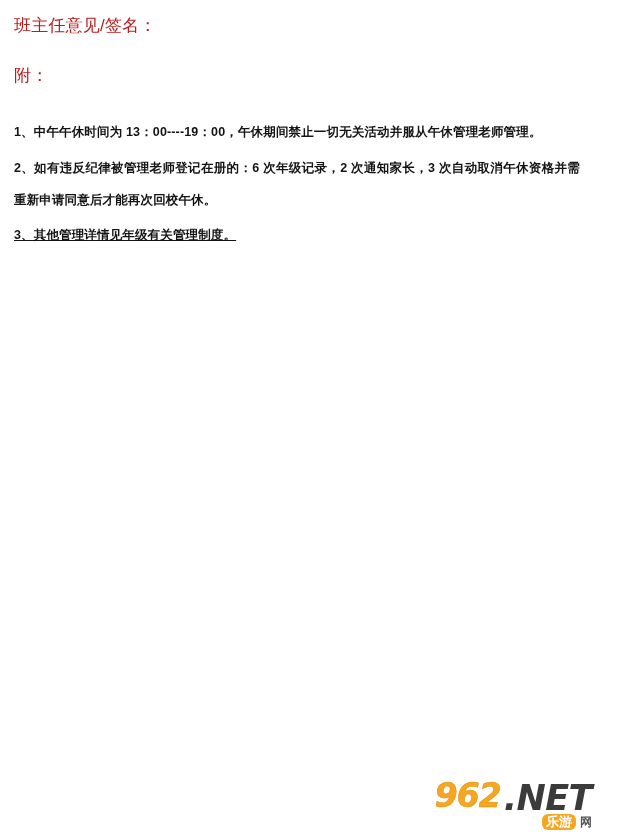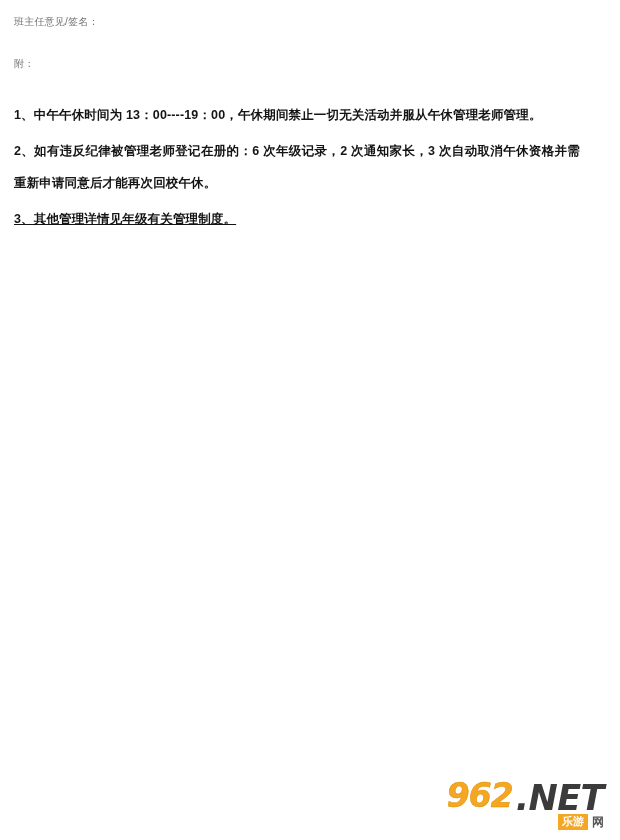"班主任意见/签名：" .line { color: #737373 -> #b91c1c; font-size: 10px -> 17px }
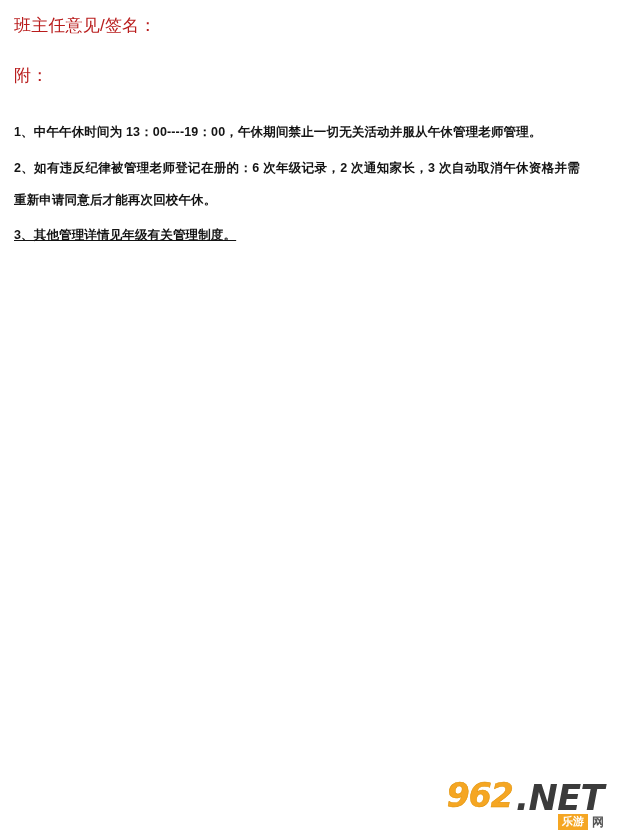"962" .watermark { right: 16px -> 28px }
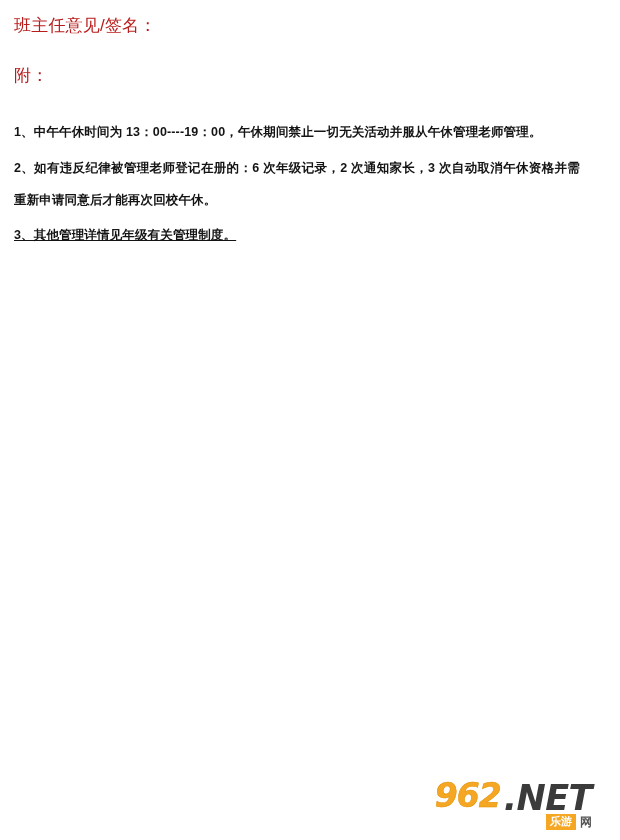"乐游" .wm-badge { border-radius: 0 -> 6px; font-size: 11px -> 13px }
